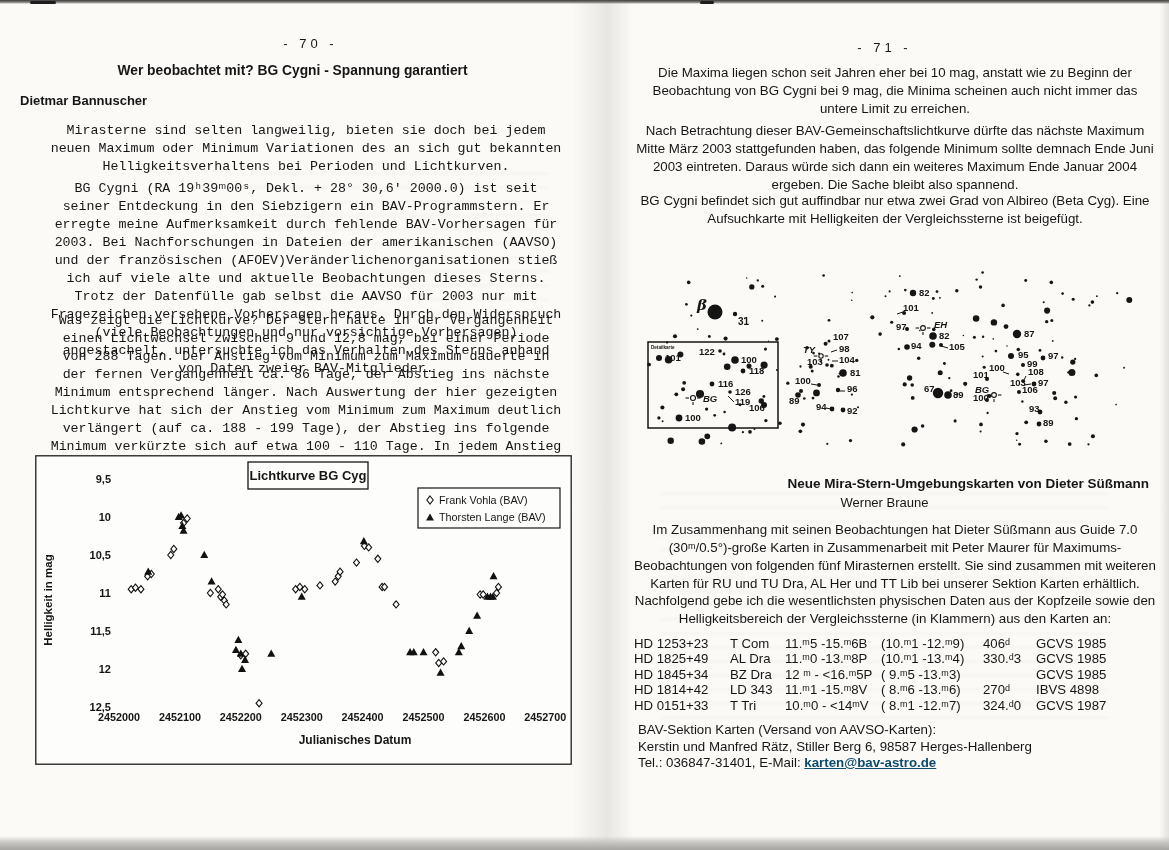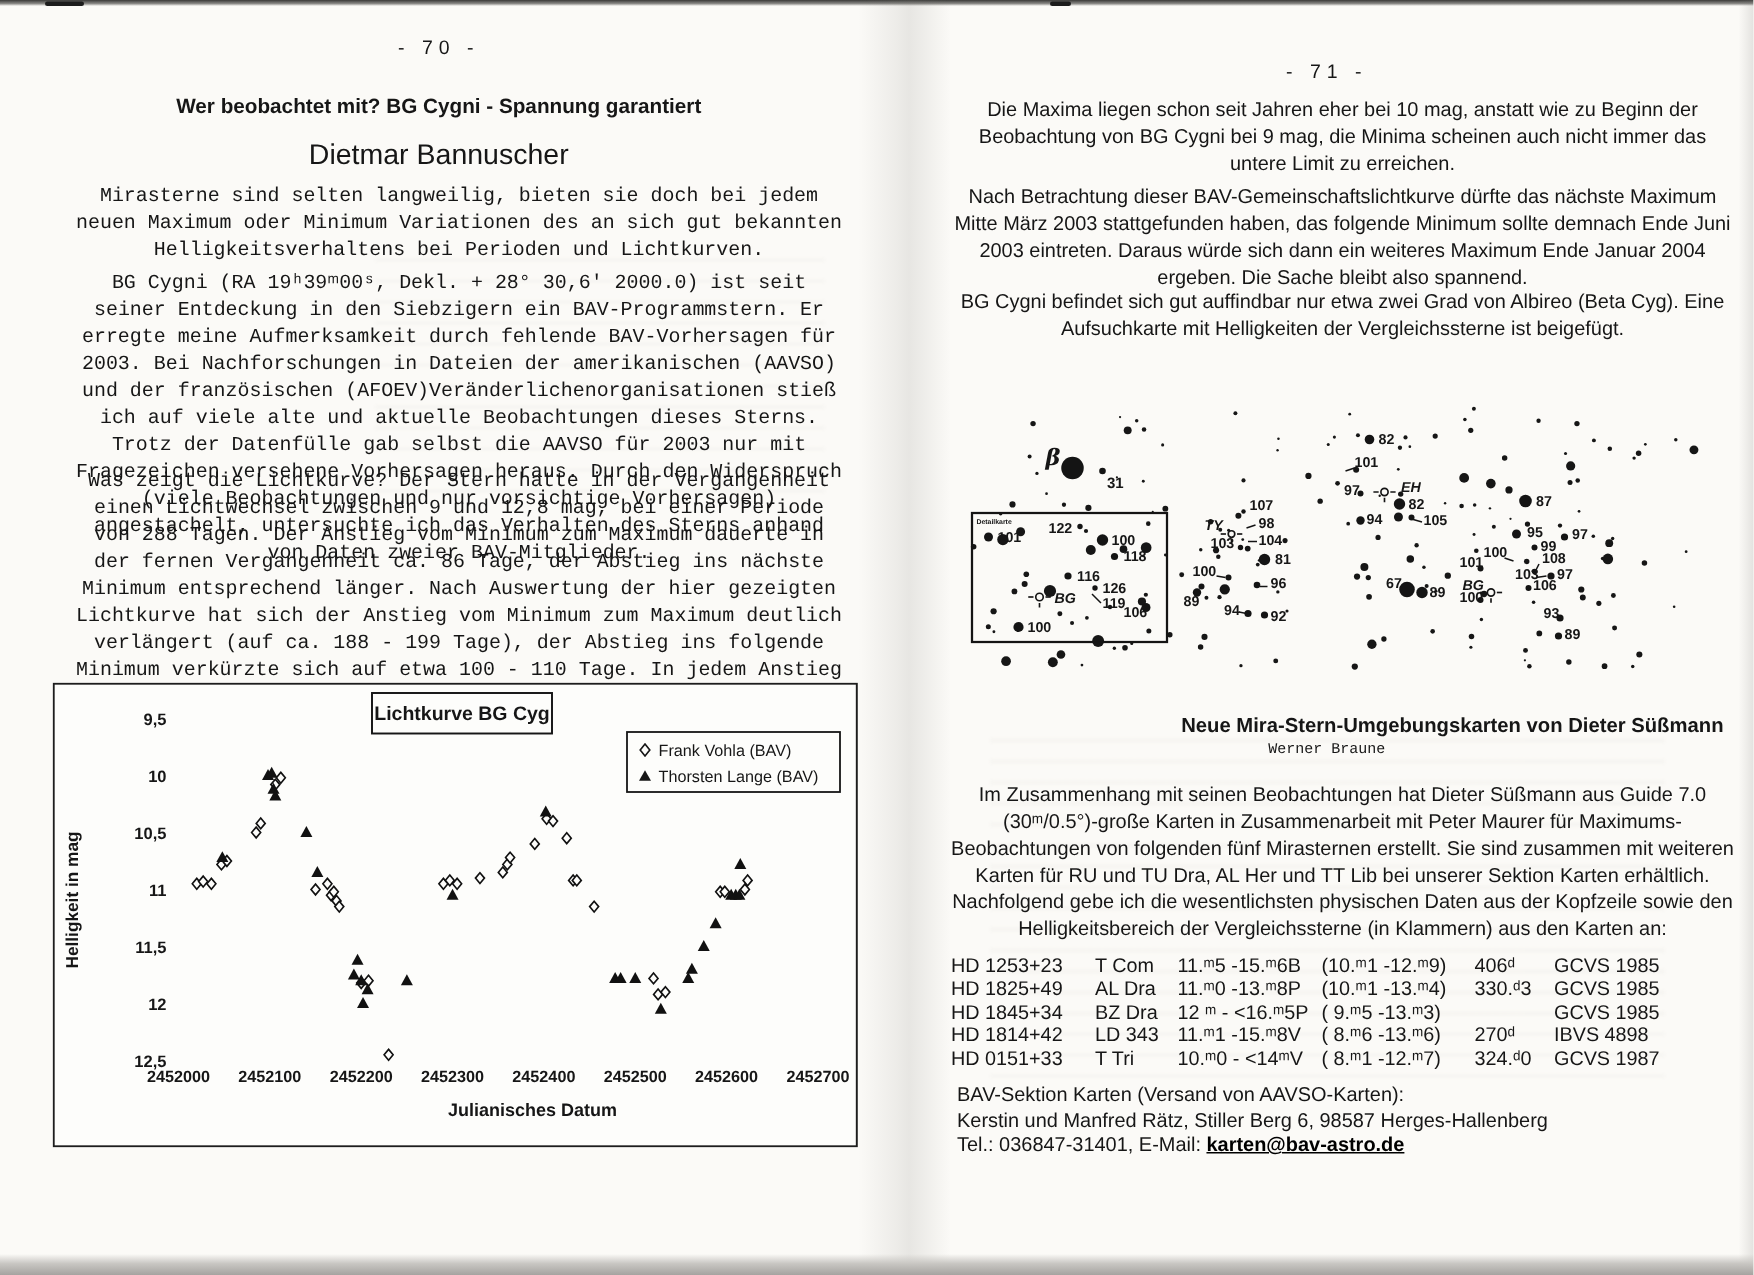"- 70 -" #pageL .pagenum { padding-left: none -> 18px; top: 24px -> 36px }
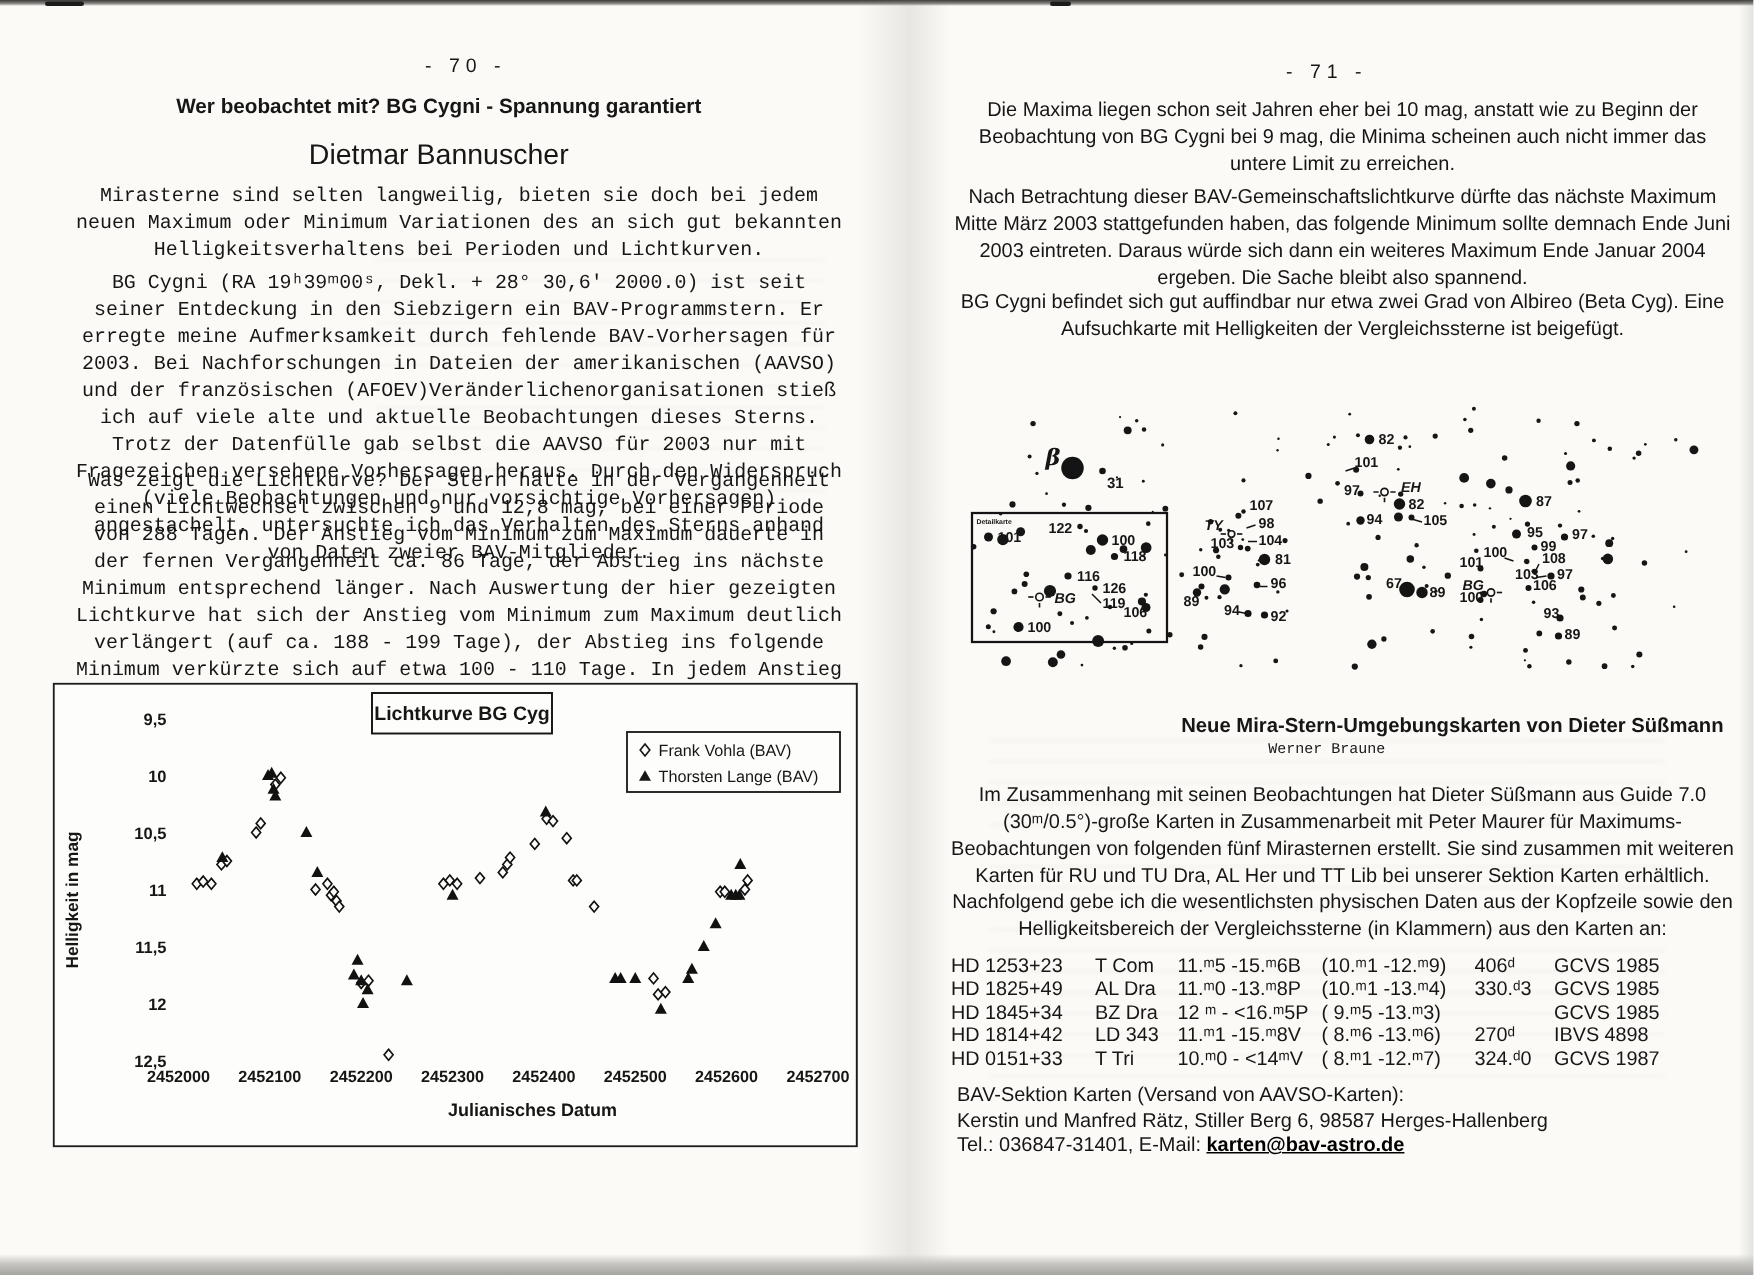"Dietmar Bannuscher" .author { font-size: 19px -> 13px; font-weight: none -> bold; text-align: center -> left }
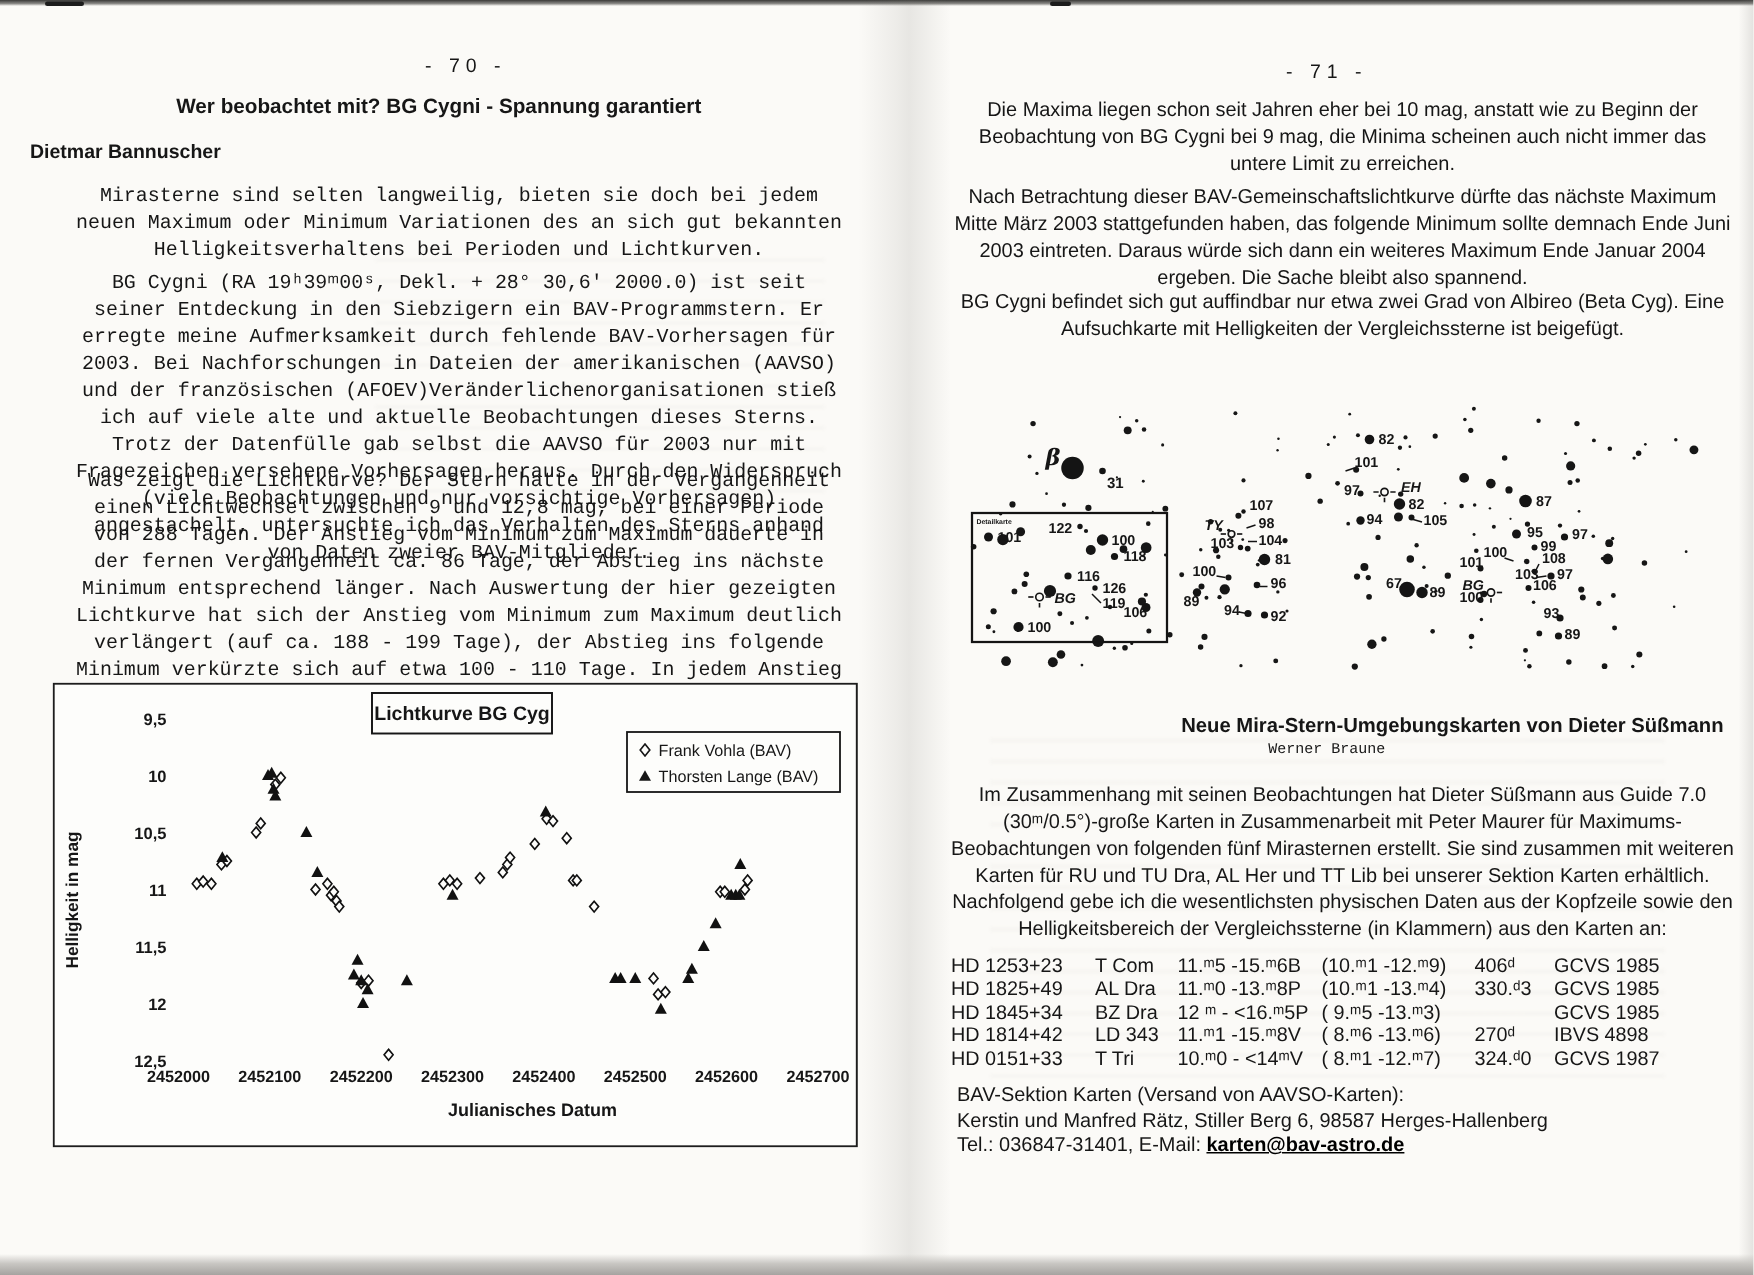"Werner Braune" .h2author { font-family: Liberation Mono, monospace -> none; font-size: 10px -> 13px }
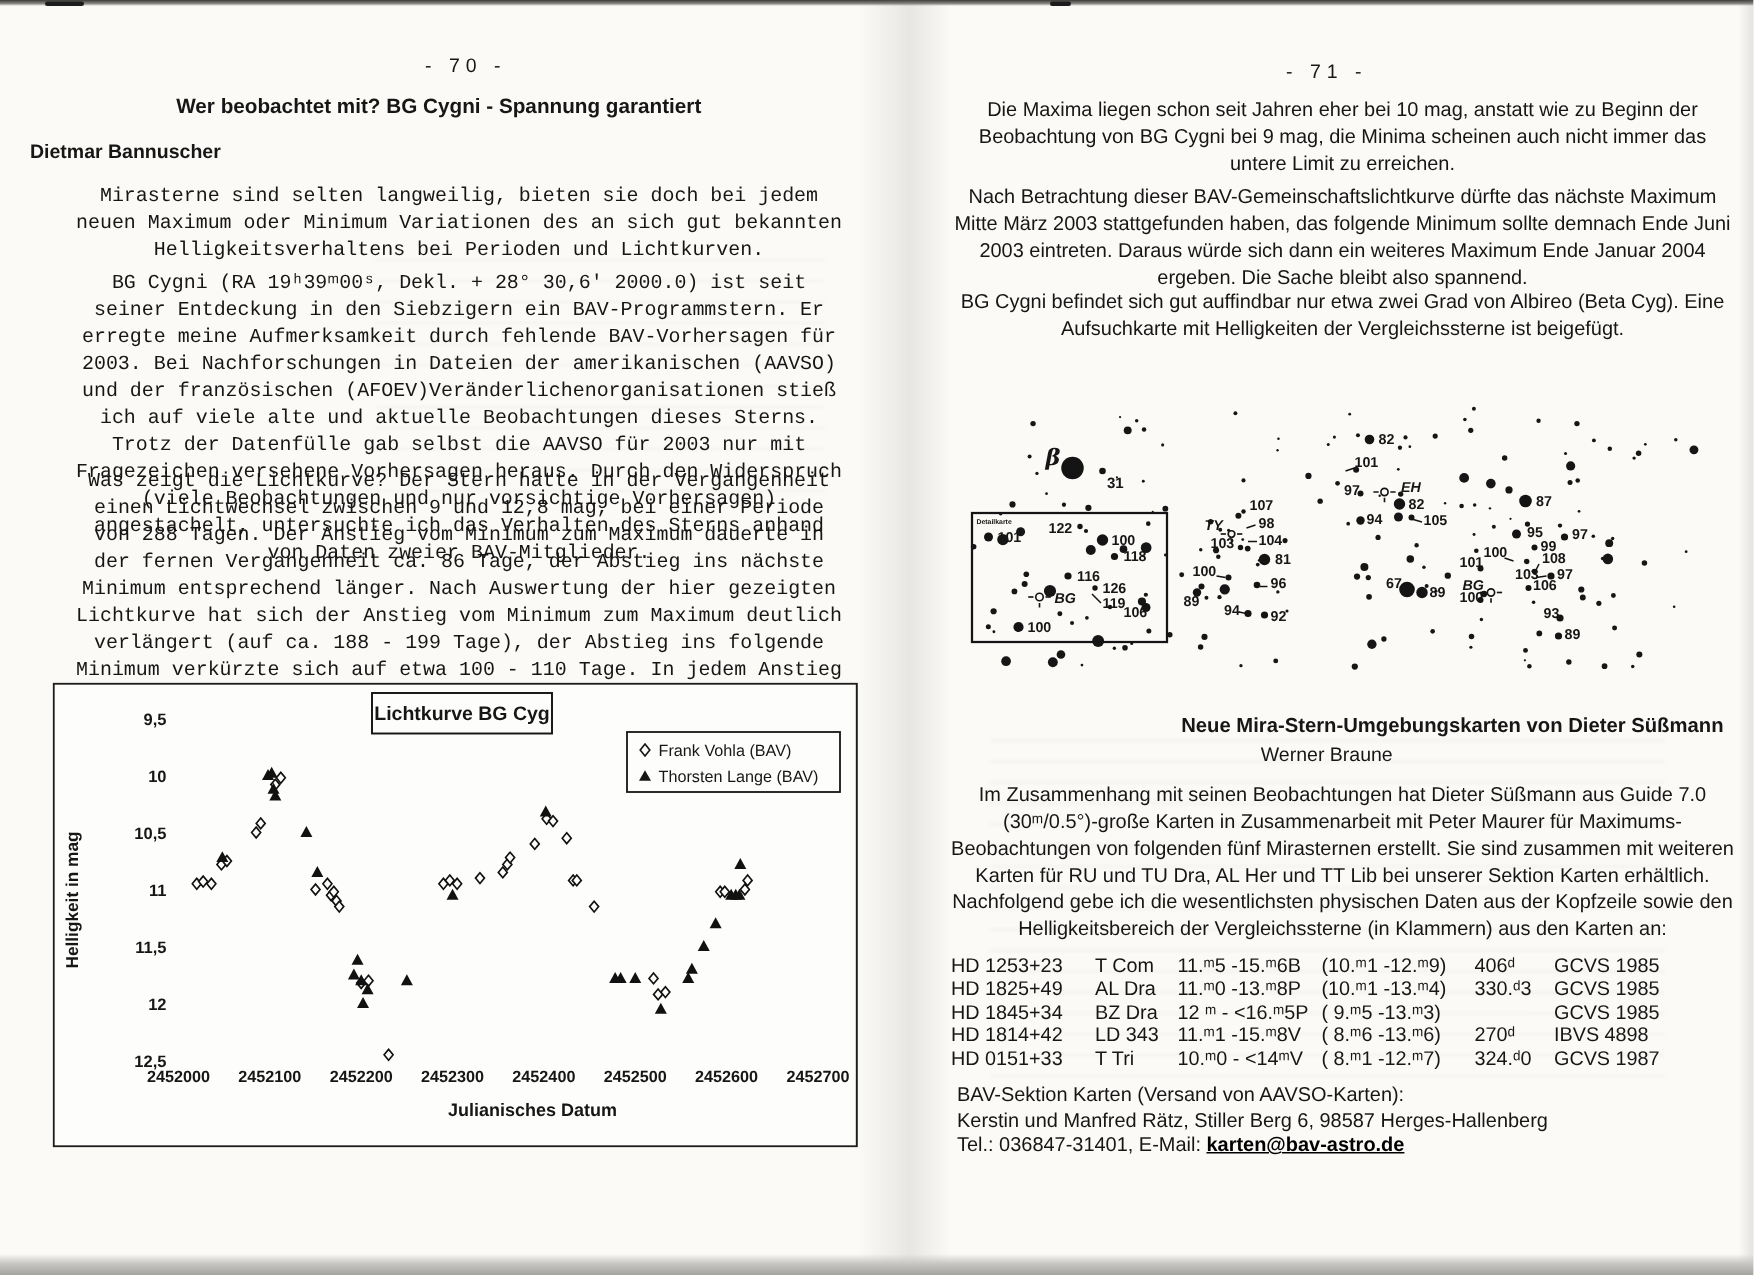"karten@bav-astro.de" .email { color: #000000 -> #0c4a6e }
